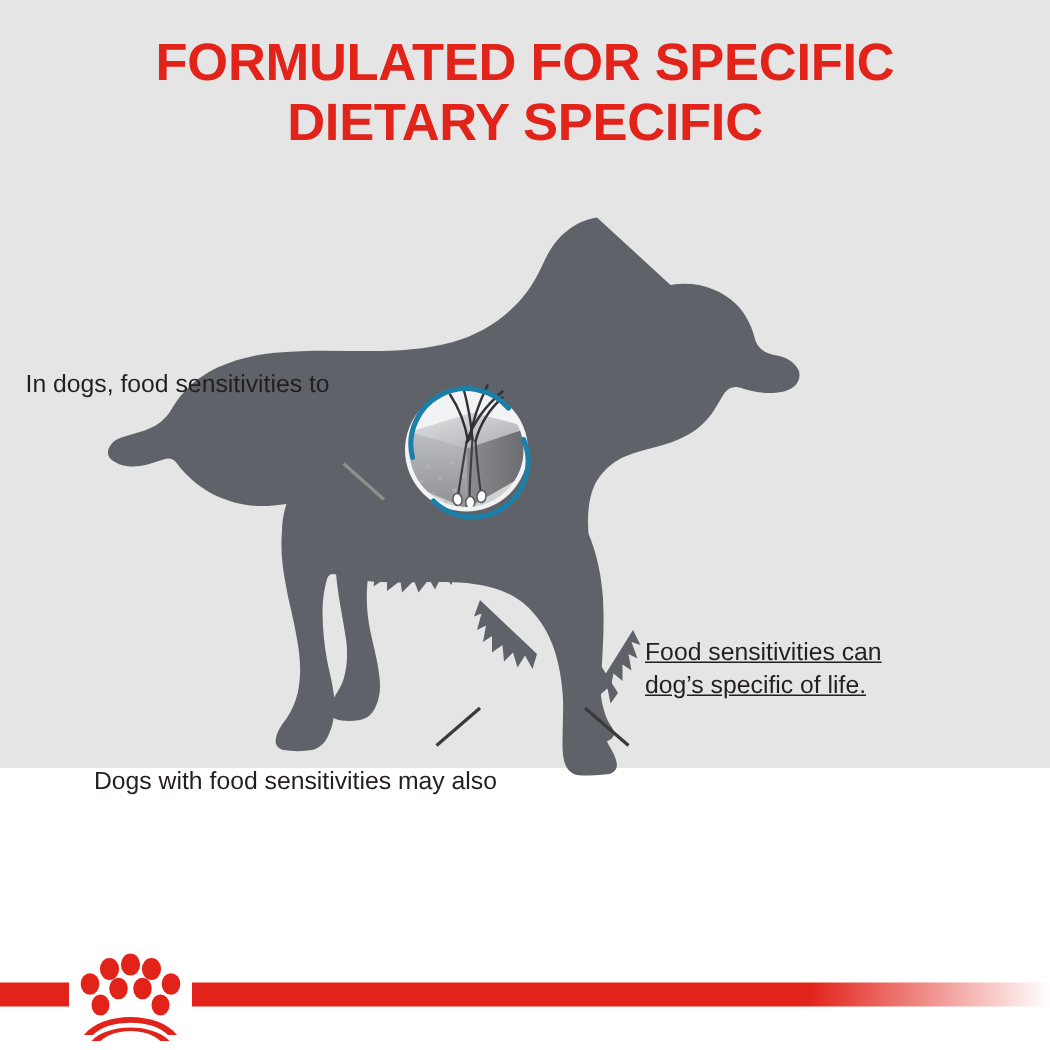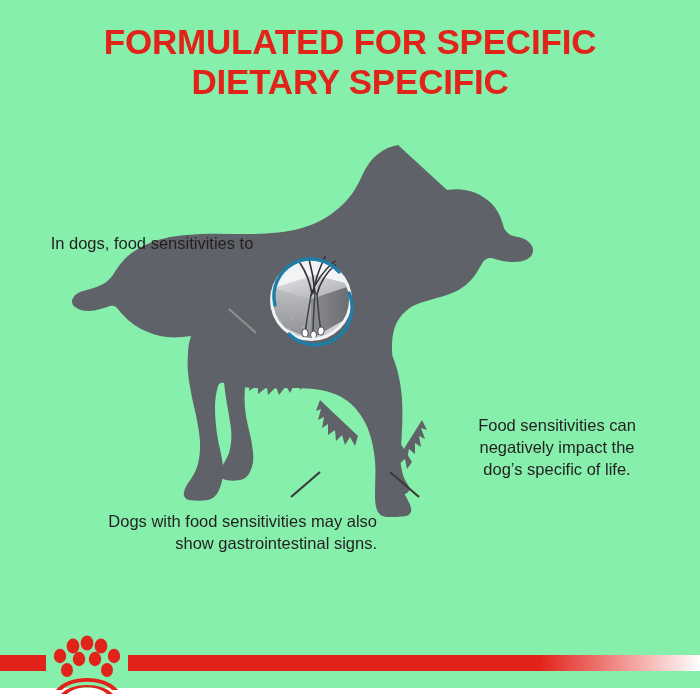"FORMULATED FOR SPECIFIC" #stage { background: #86efac -> #e5e5e5; height: 688px -> 512px }
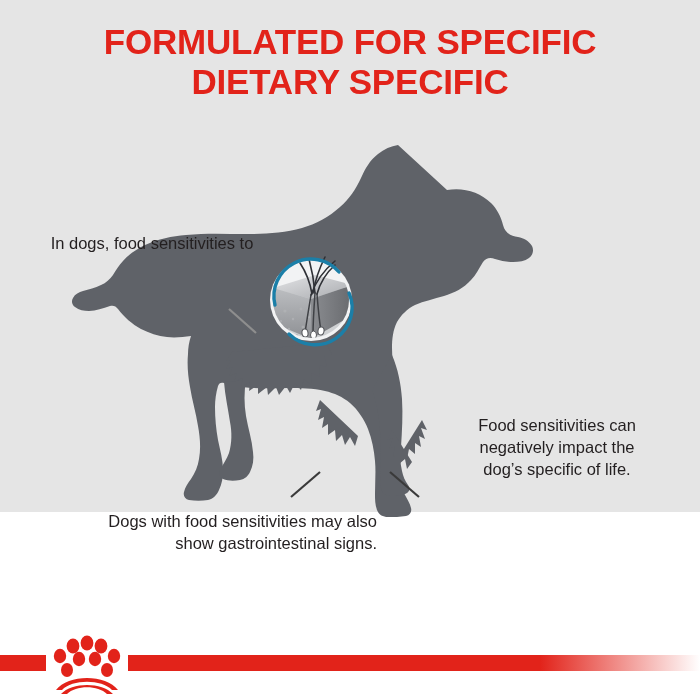"In dogs, food sensitivities to" #callout-skin { text-align: center -> left; top: 232px -> 245px }
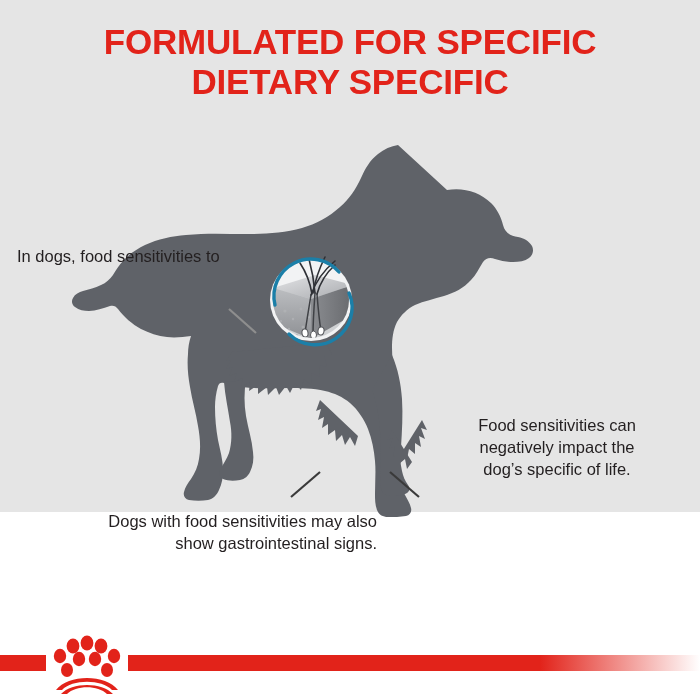"Food sensitivities can" #callout-quality { text-align: center -> left; text-decoration: none -> underline; top: 414px -> 424px }
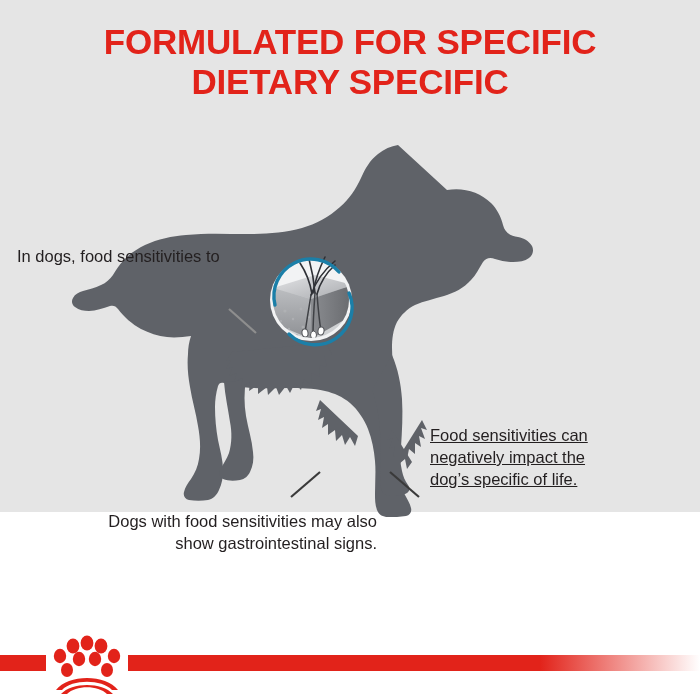"negatively impact the" span { html: <span>negatively impact the</span> -> none }
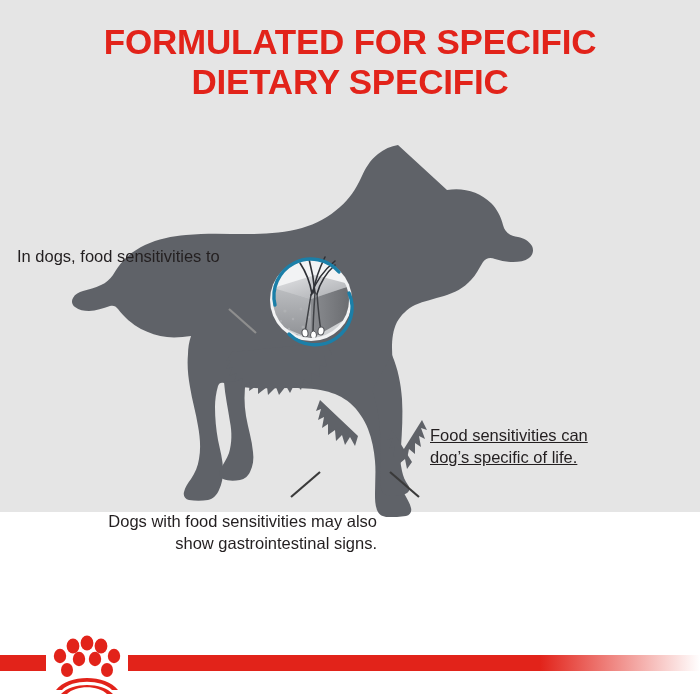"Dogs with food sensitivities may" #callout-gi { text-align: right -> center }
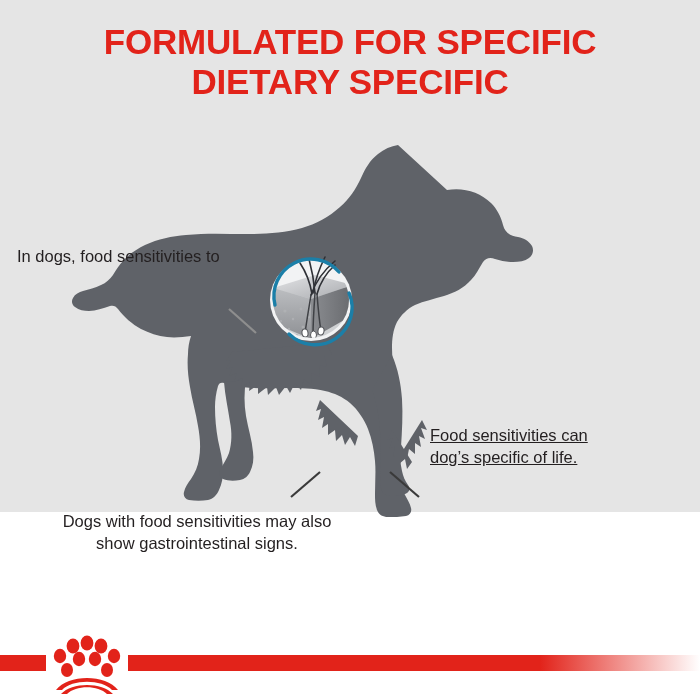"show gastrointestinal signs." span { html: <span>show gastrointestinal signs.</span> -> none }
